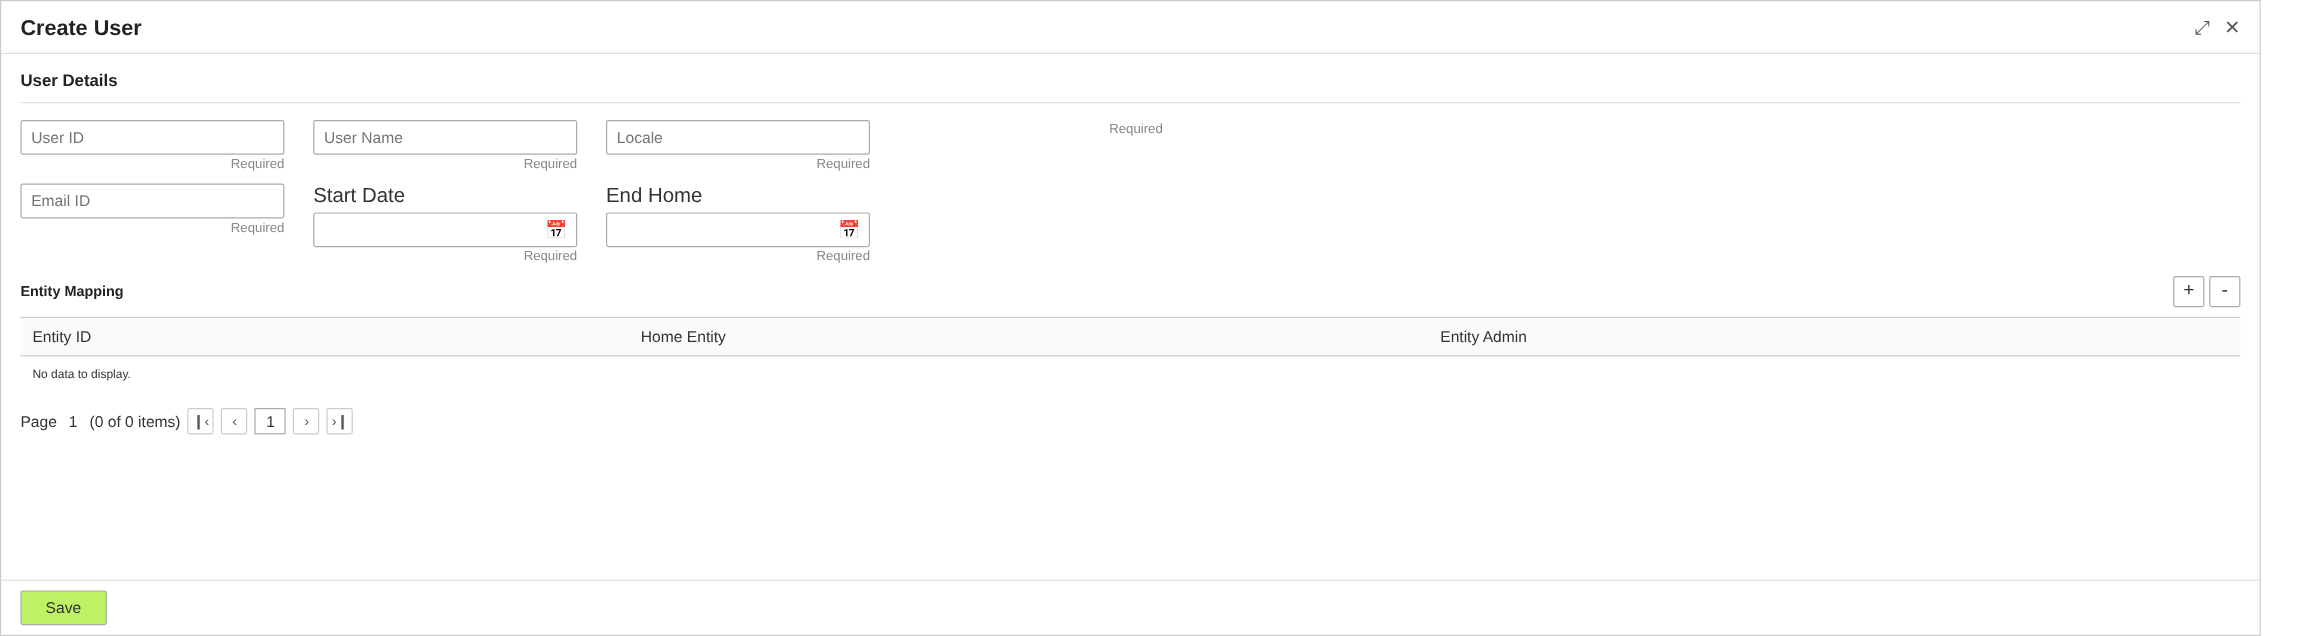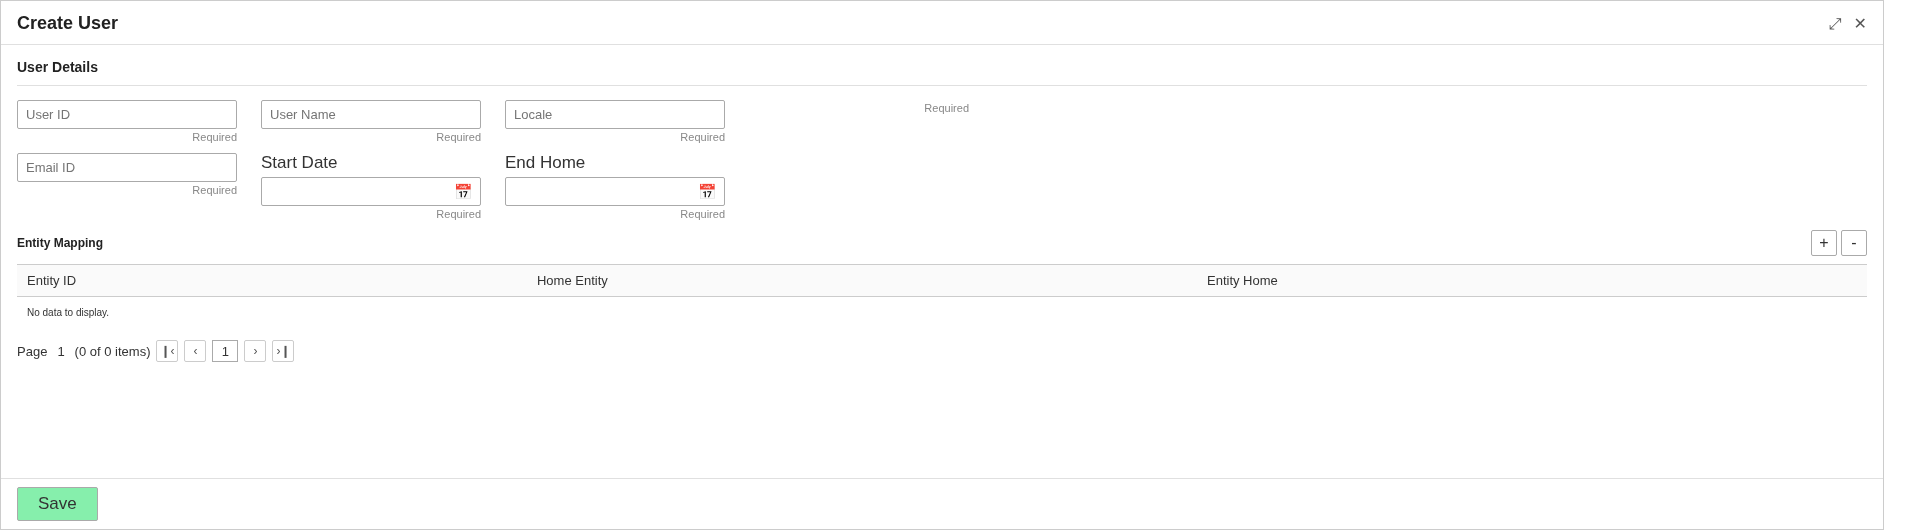"Entity Home" th { text: Home -> Admin }
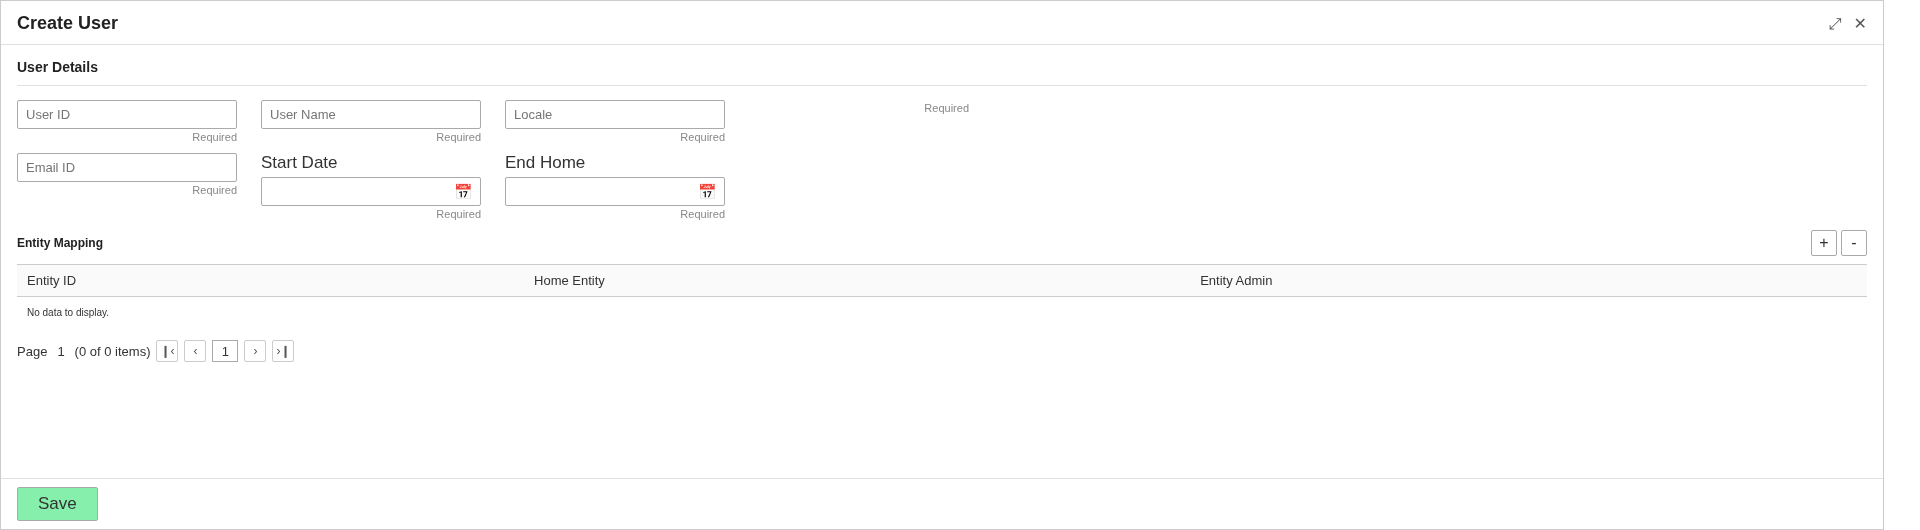"Save" .save-btn { background: #86efac -> #bef264; font-size: 17px -> 13px }
